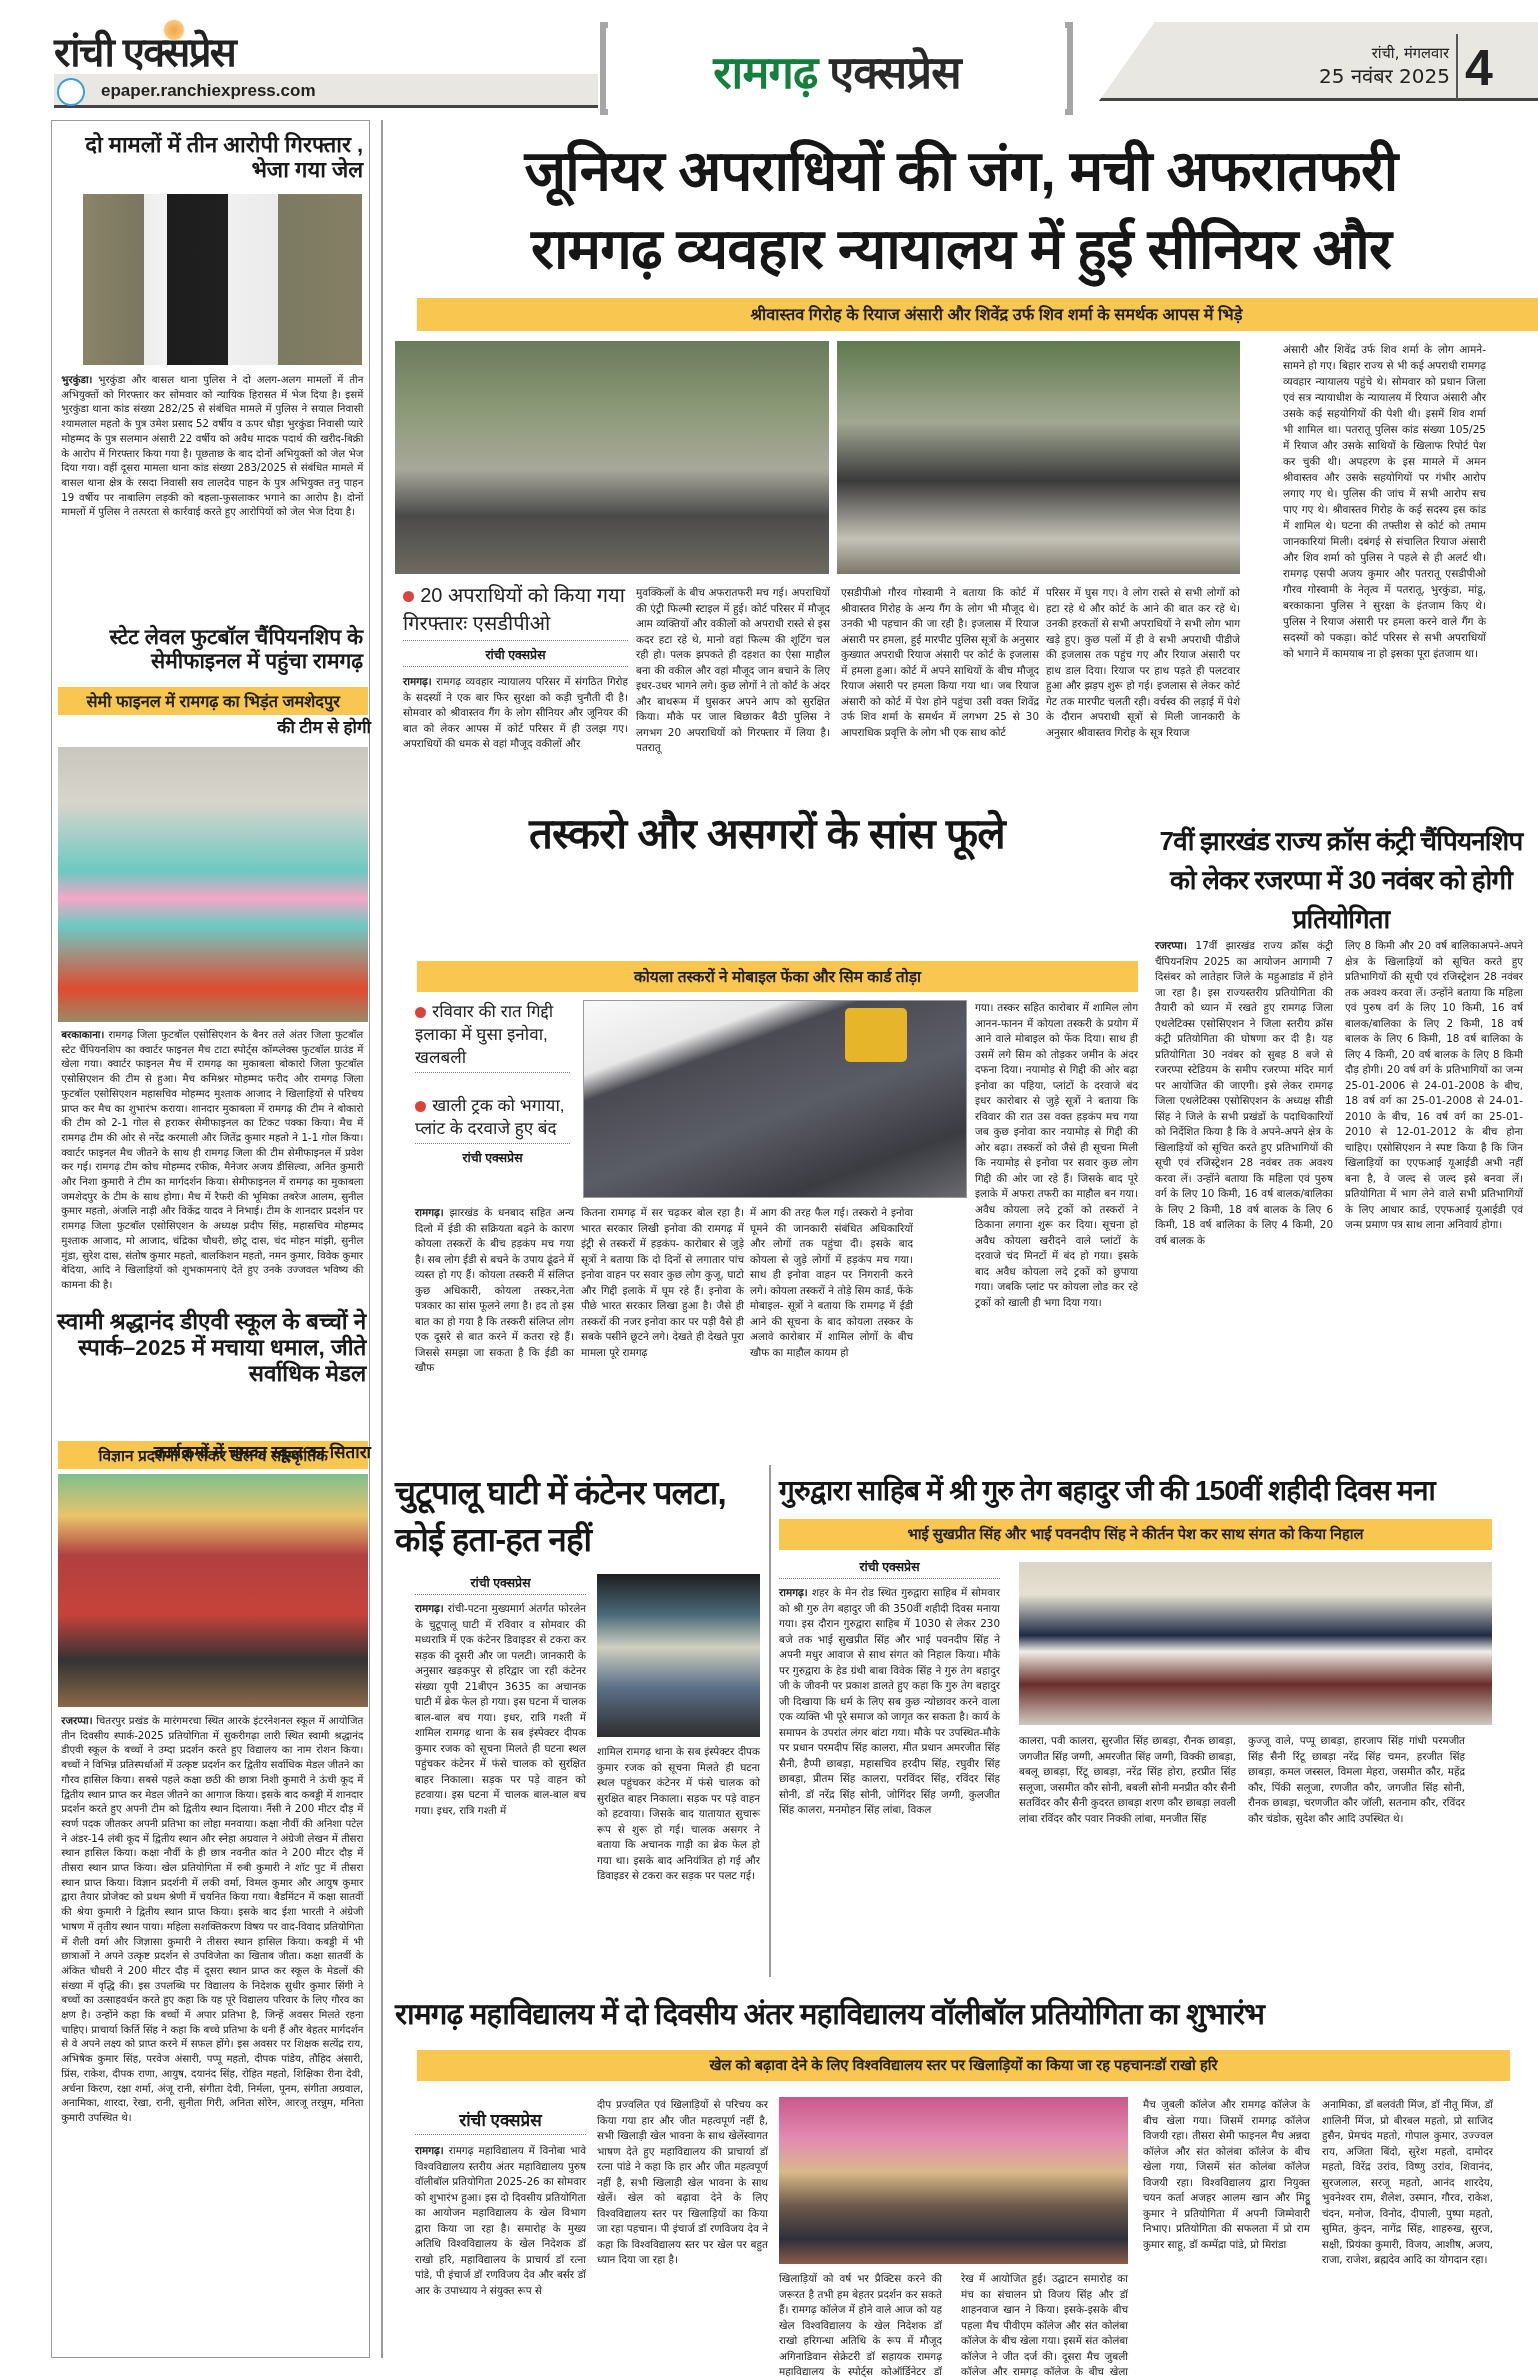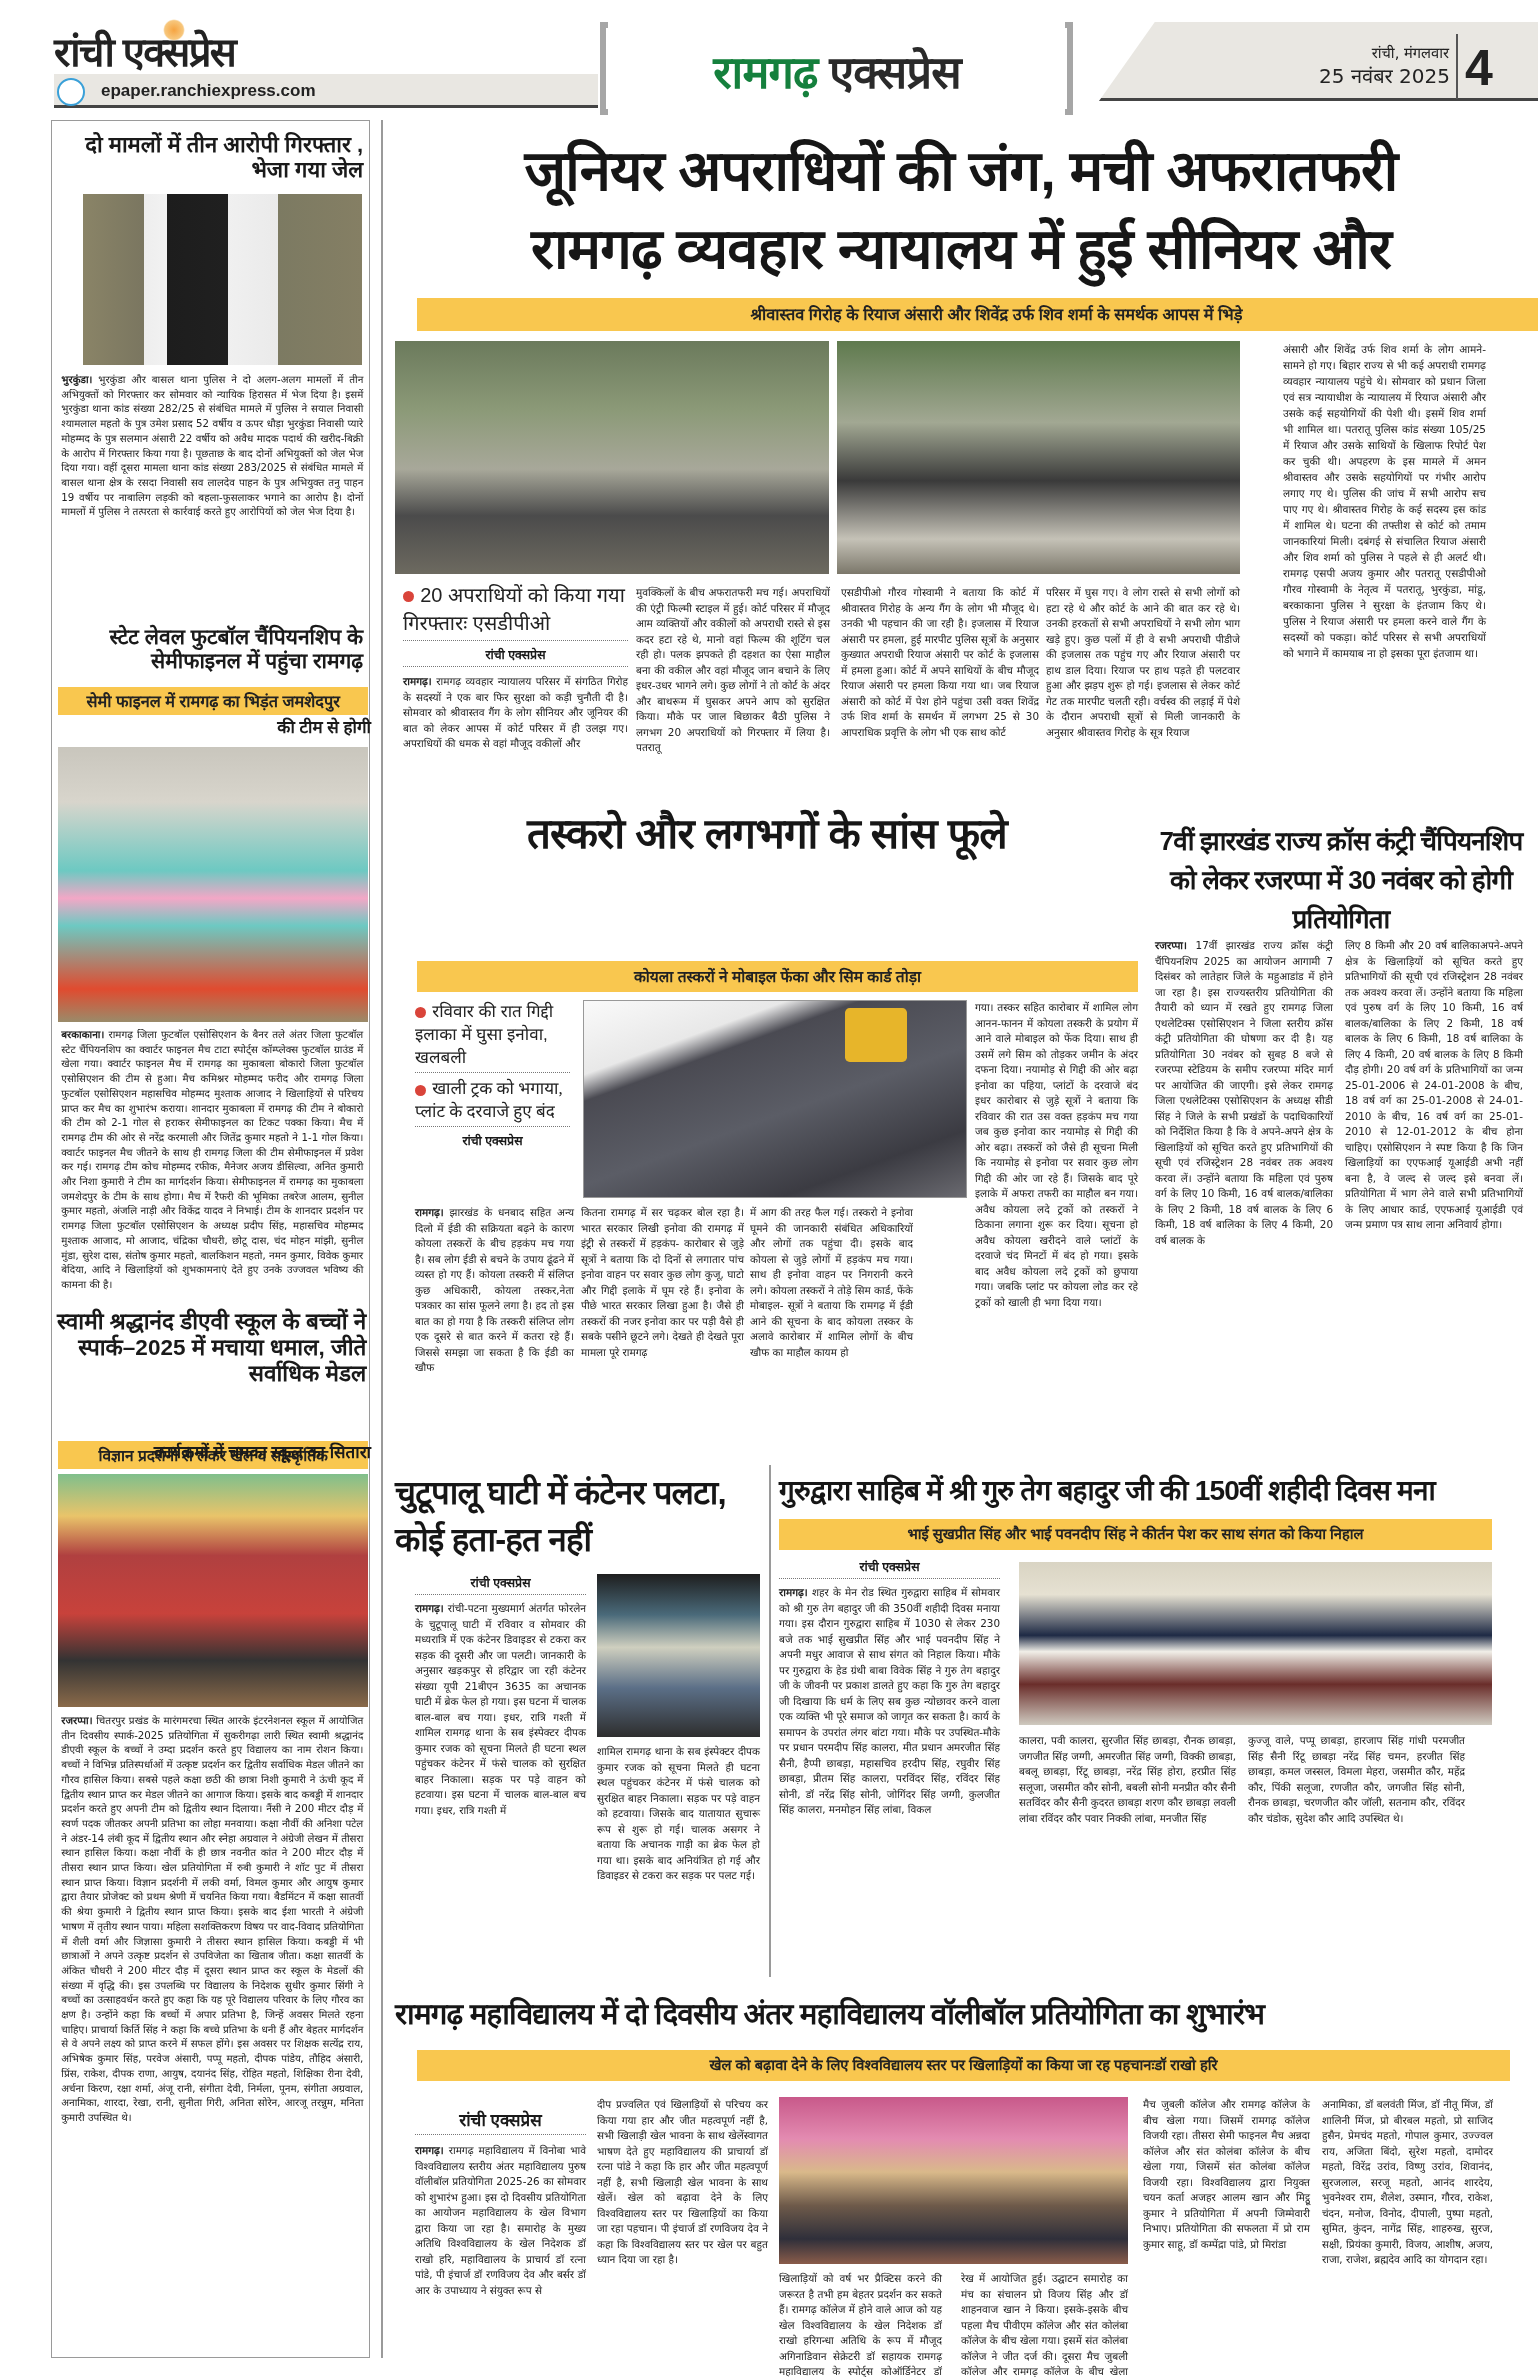"तस्करो और लगभगों के सांस" div { text: लगभगों -> असगरों }
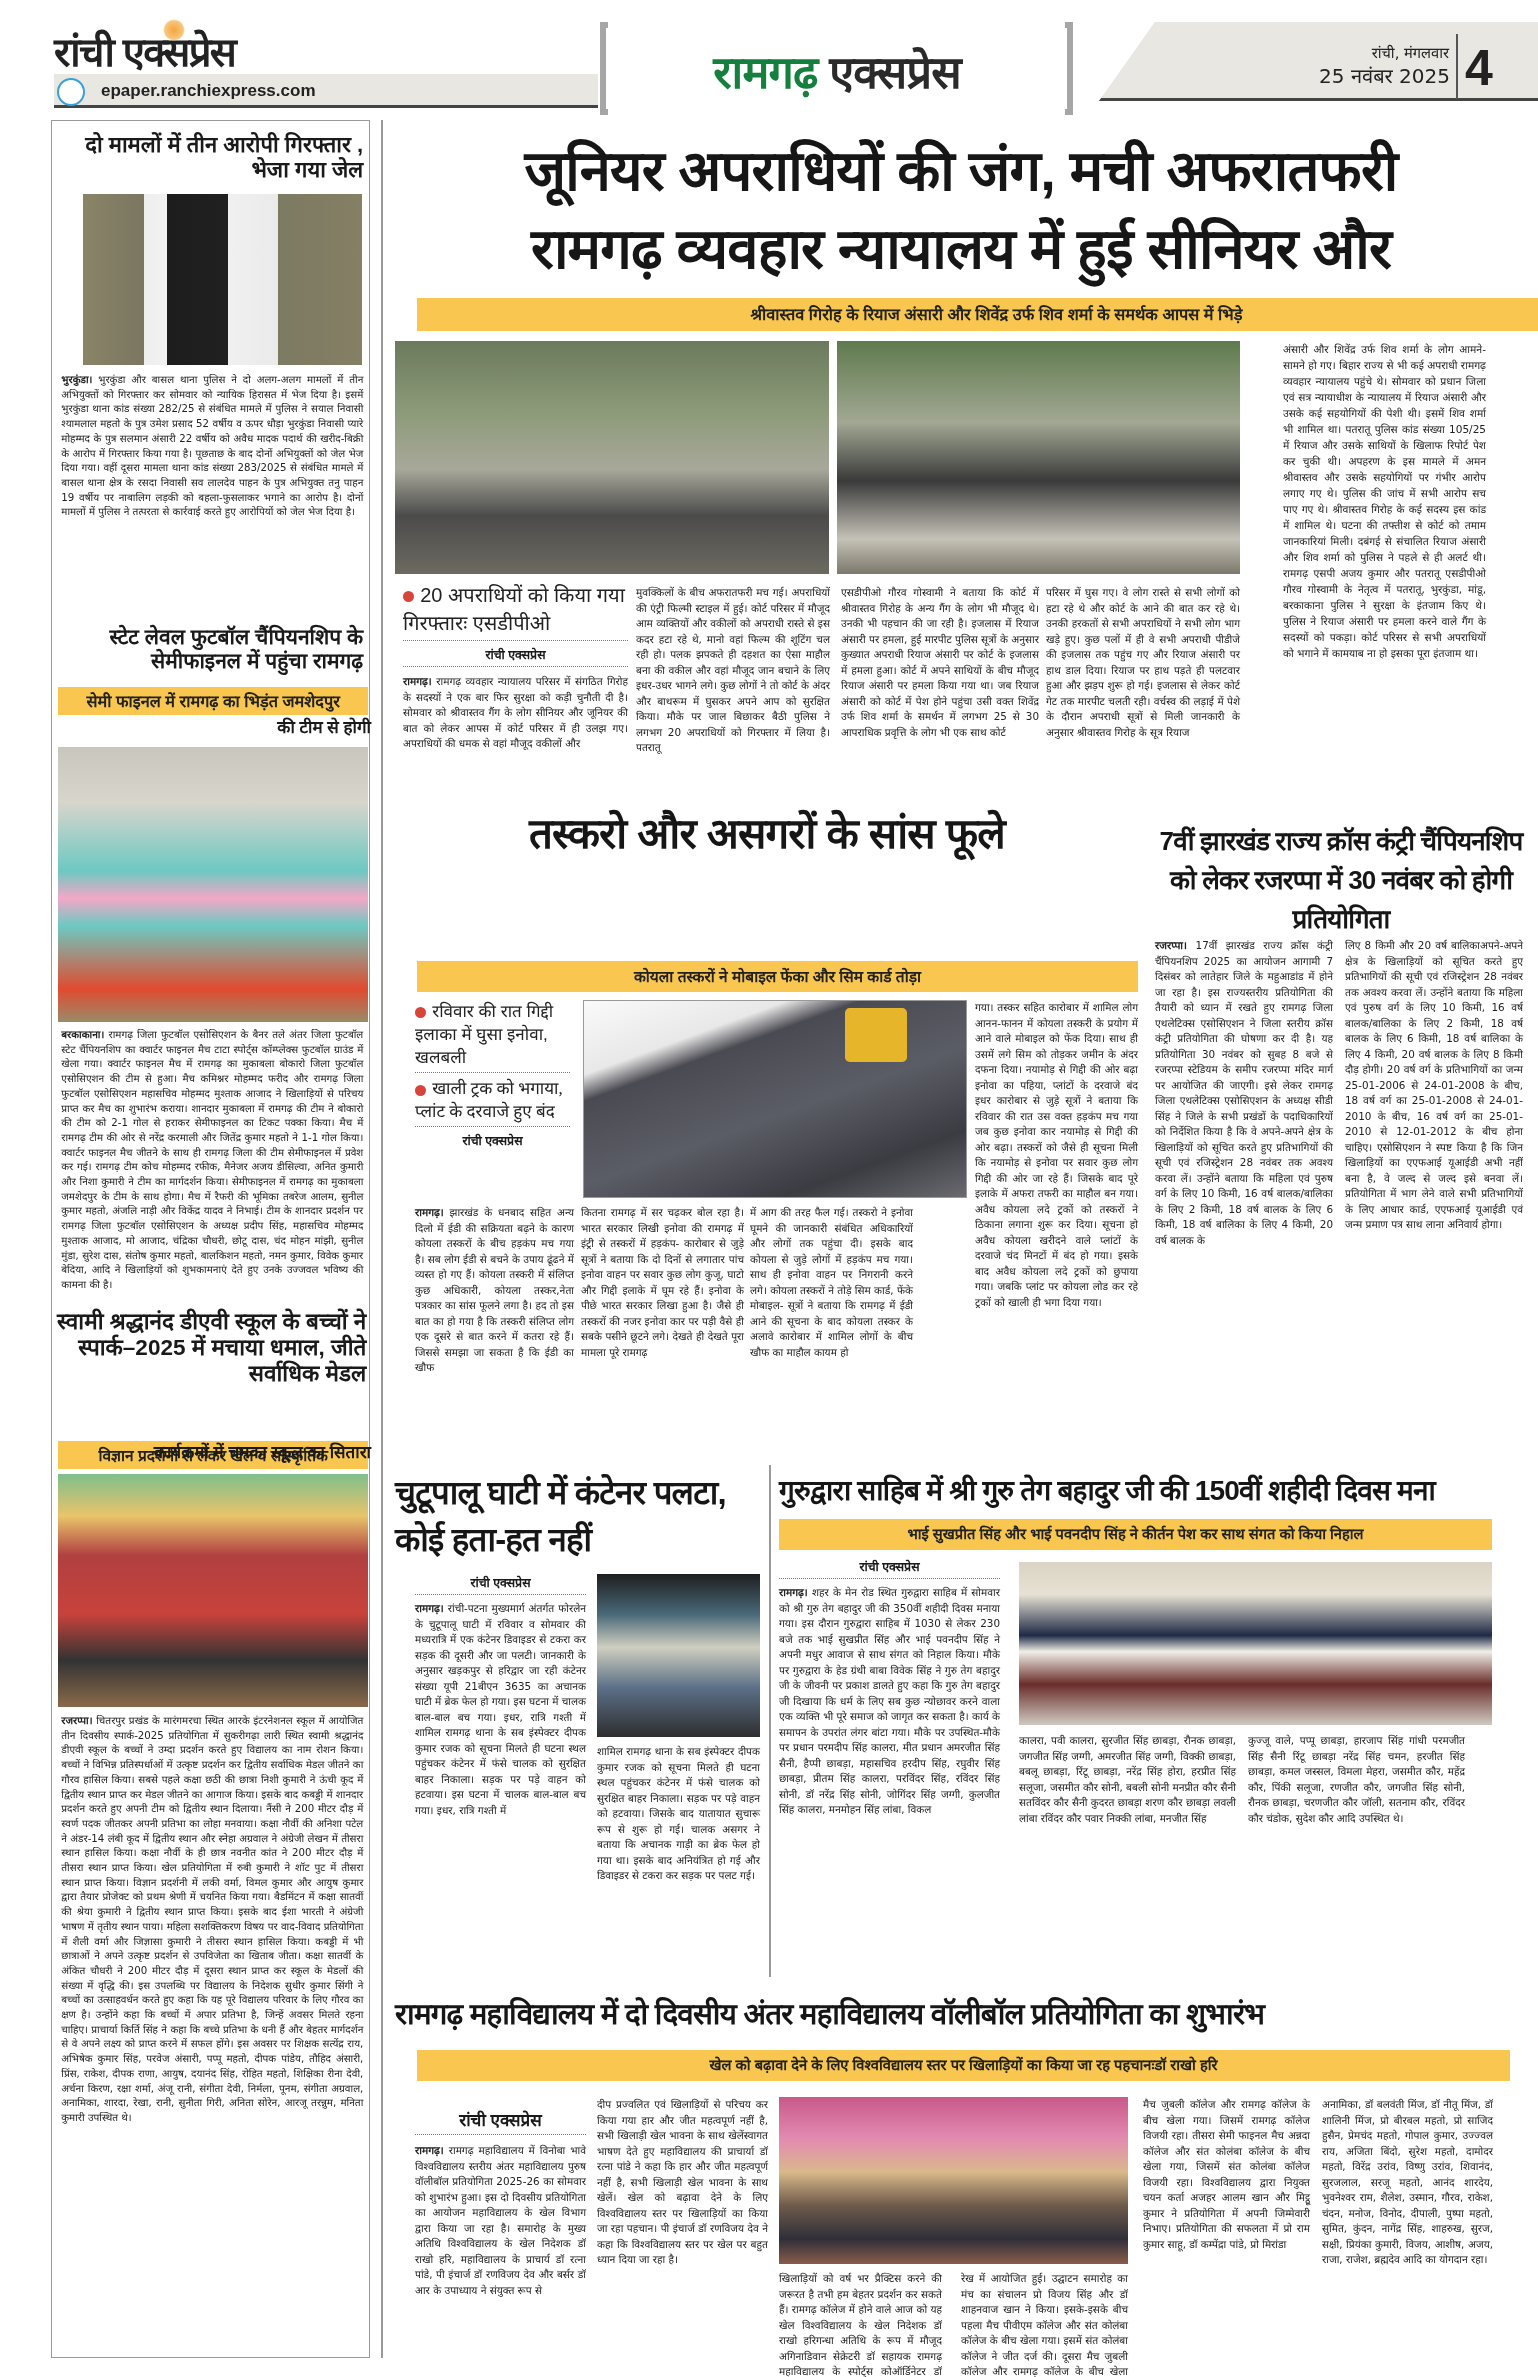"खाली ट्रक को भगाया, प्लांट" div.bullet-txt { font-family: Liberation Serif, serif -> none; margin-top: 4px -> 21px }
